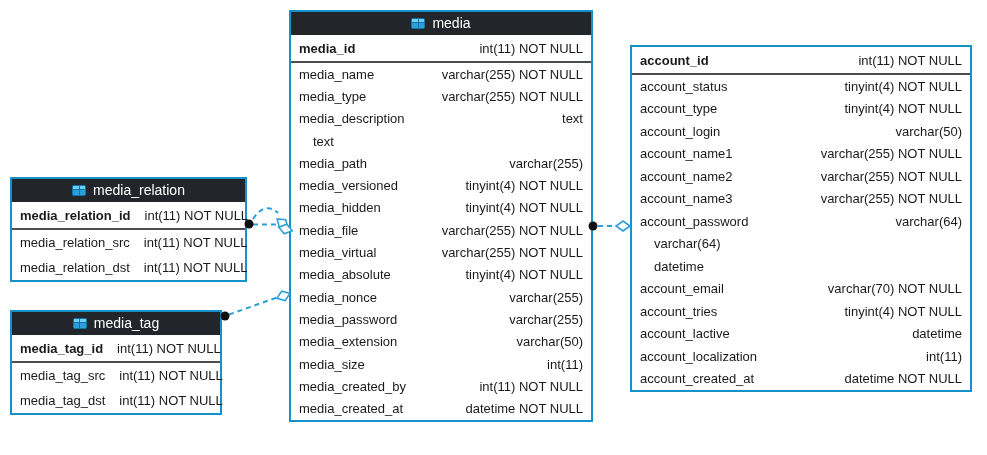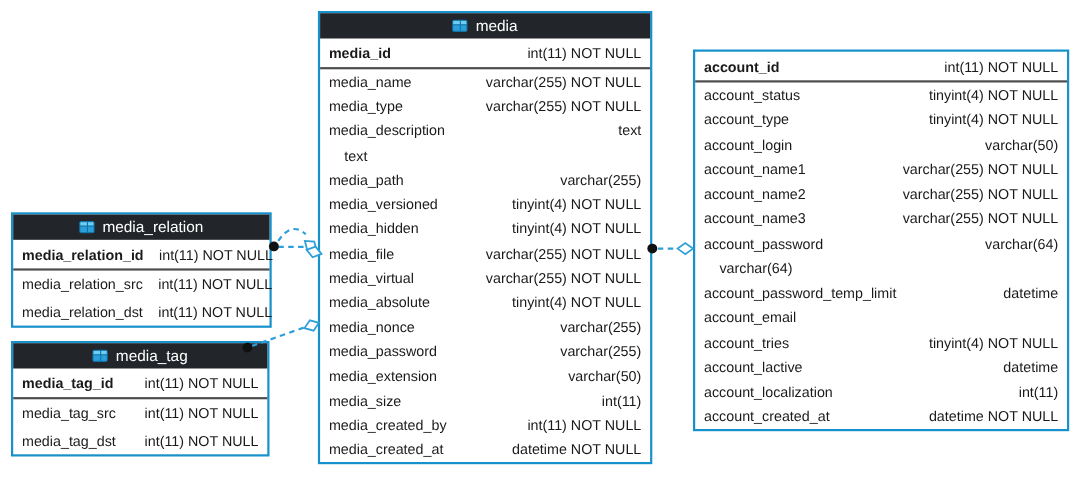"media_relation" div.db-table { margin-top: 16px -> none }
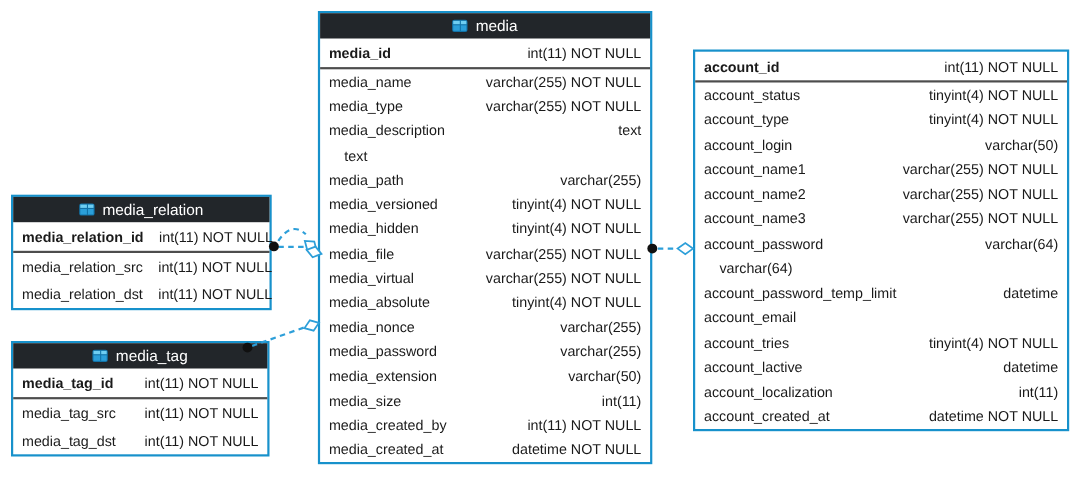"account_password_temp_limit" span.col-name { html: <span>account_password_temp_limit</span> -> none }
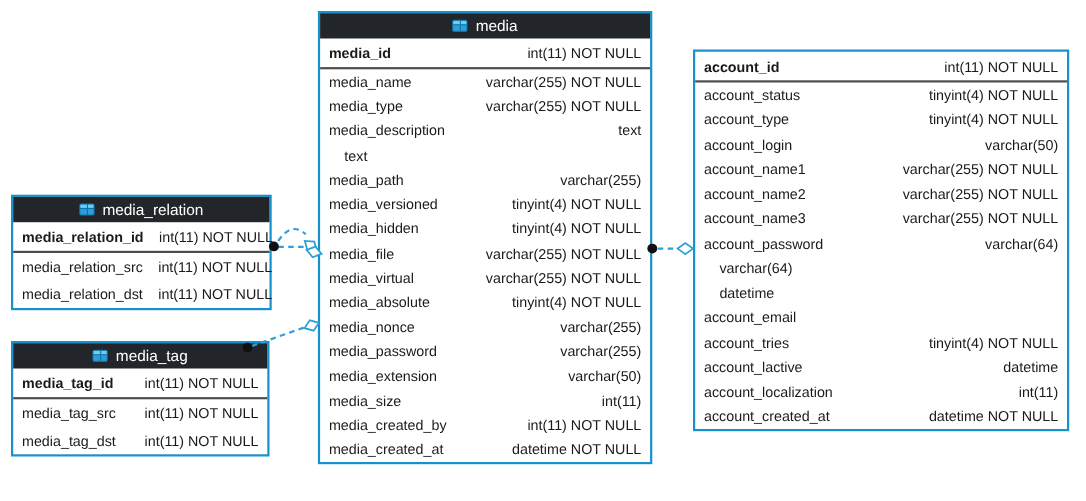"varchar(70) NOT NULL" span.col-type { html: none -> <span>varchar(70) NOT NULL</span> }
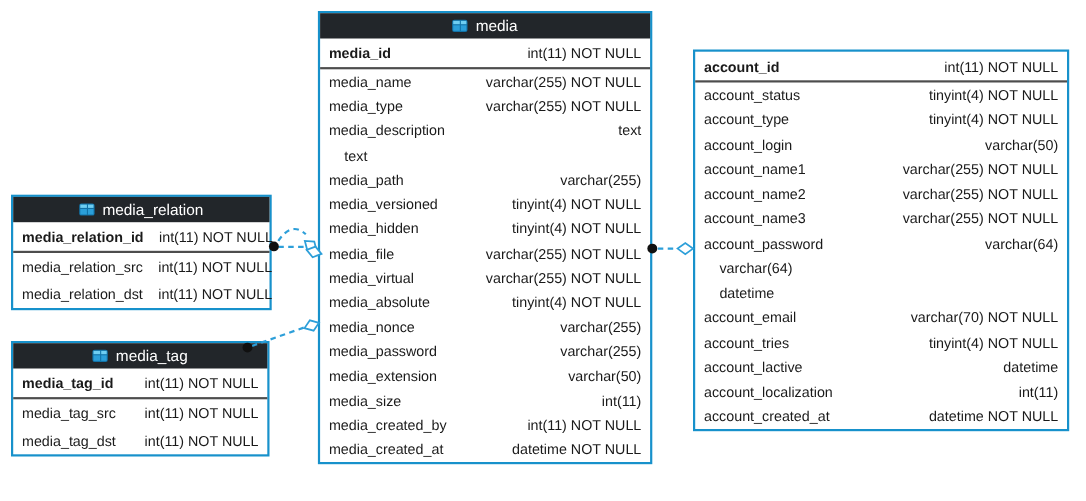"media_tag" div.db-table { width: 235px -> 212px }
